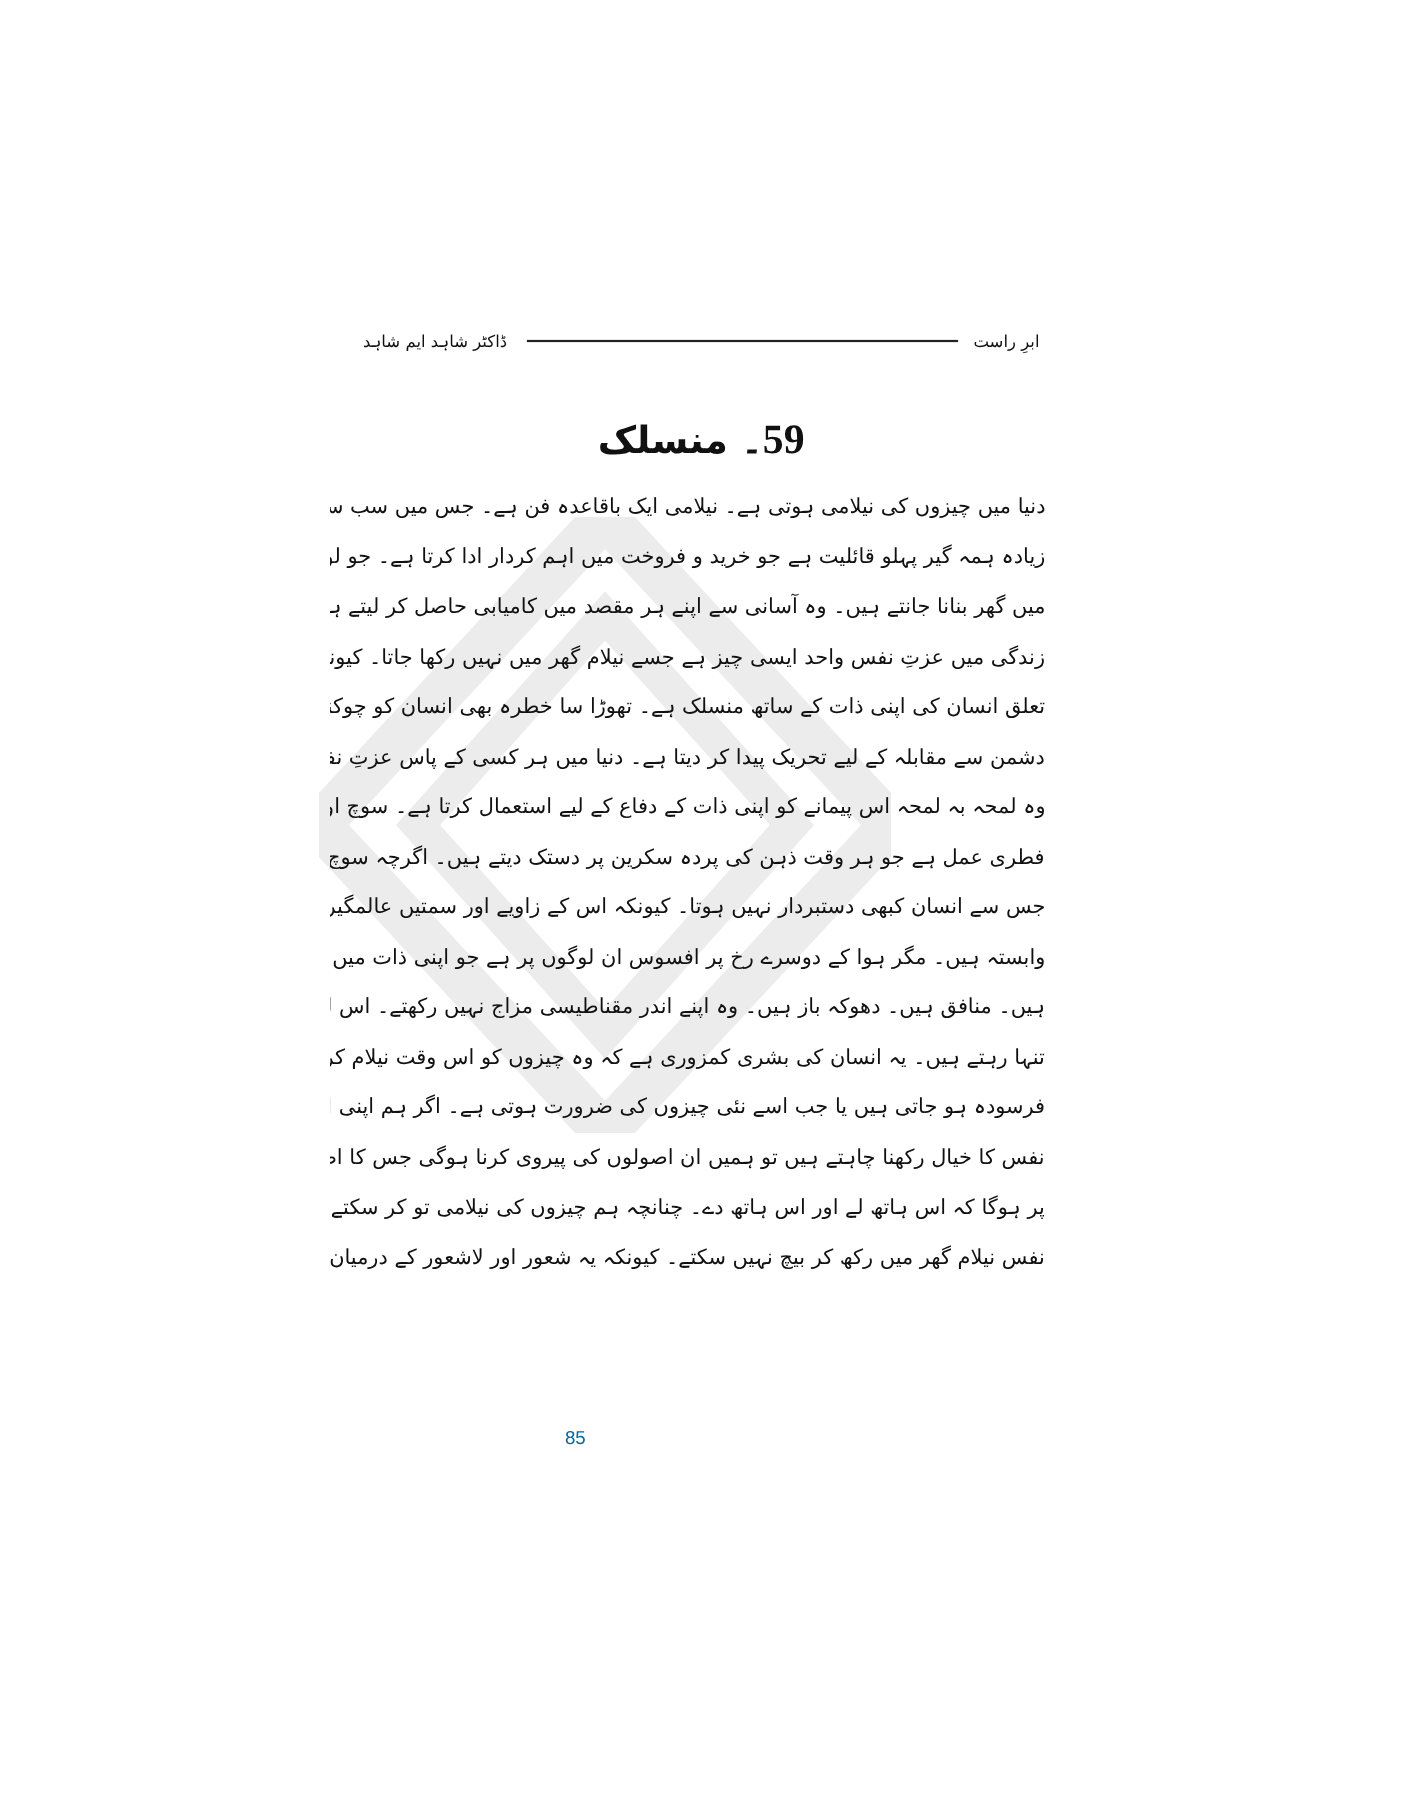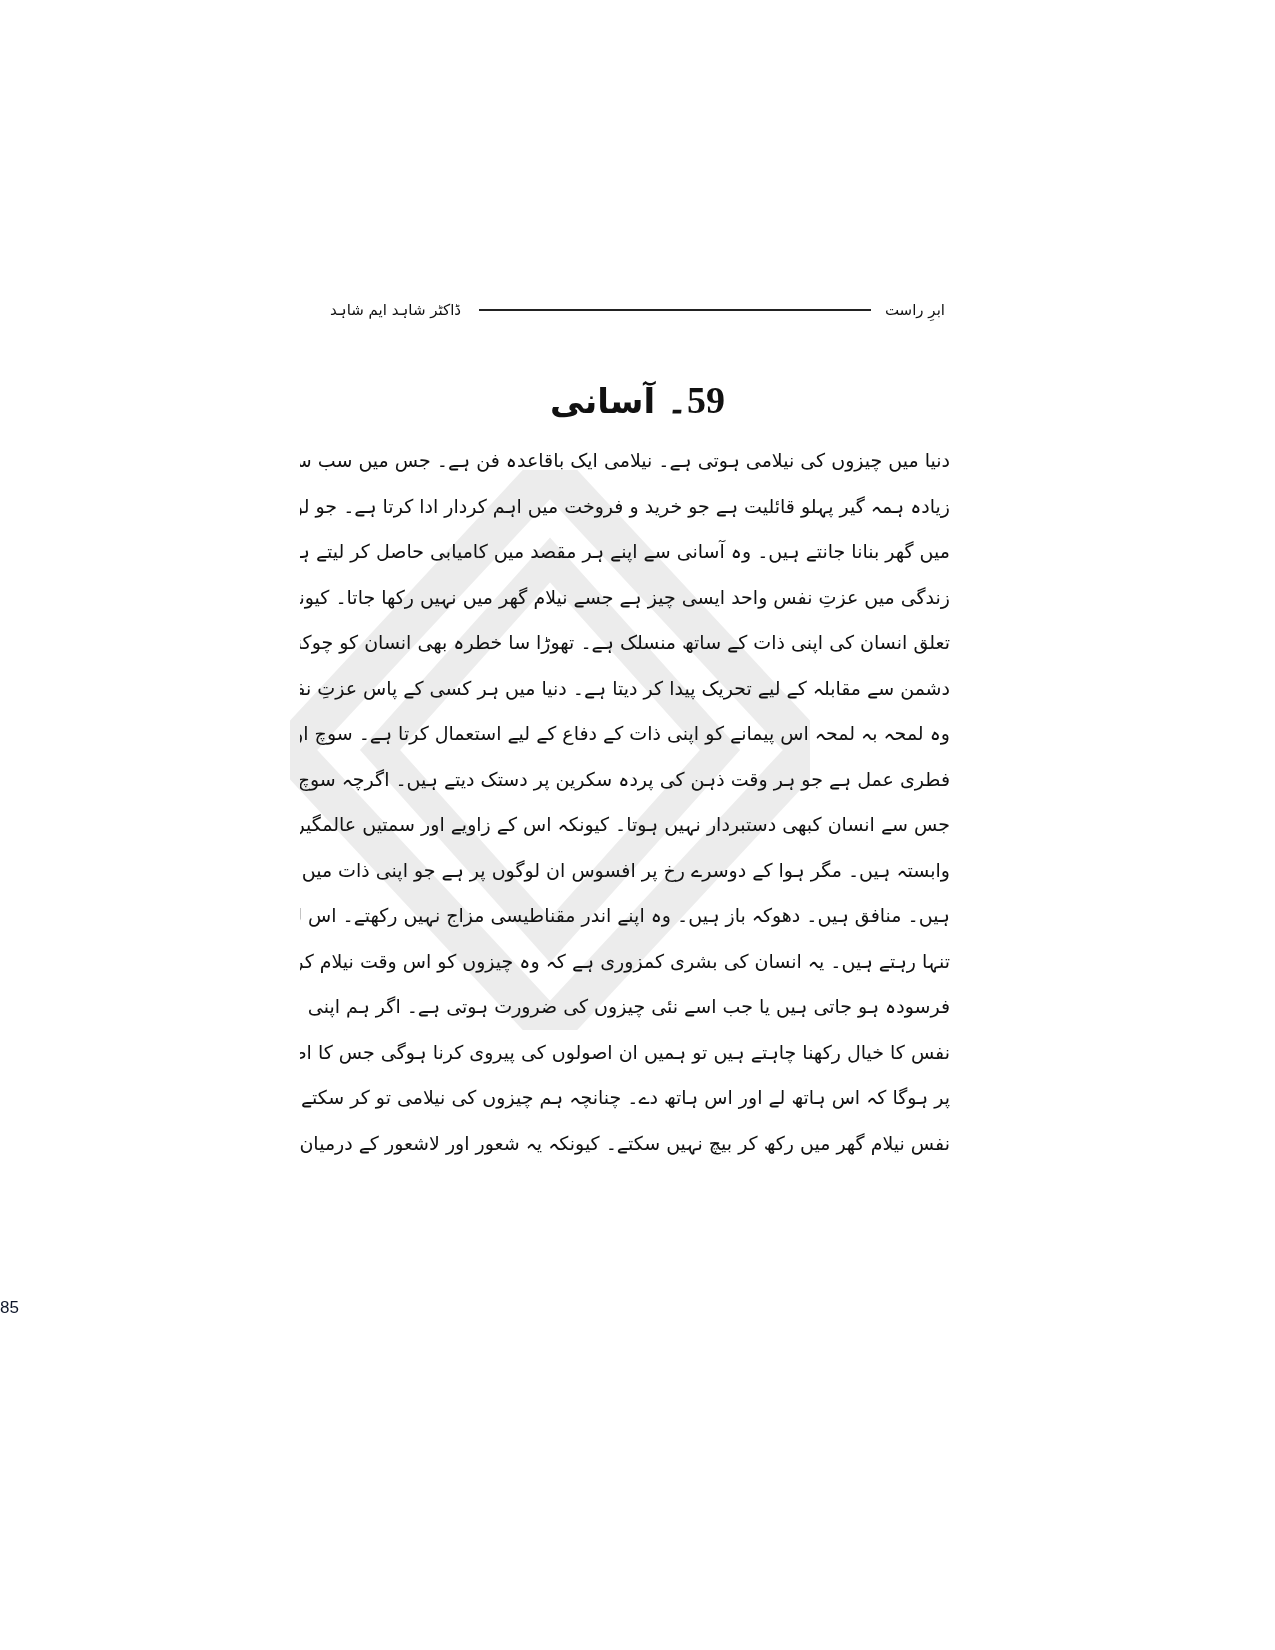"آسانی" span { text: آسانی -> منسلک }
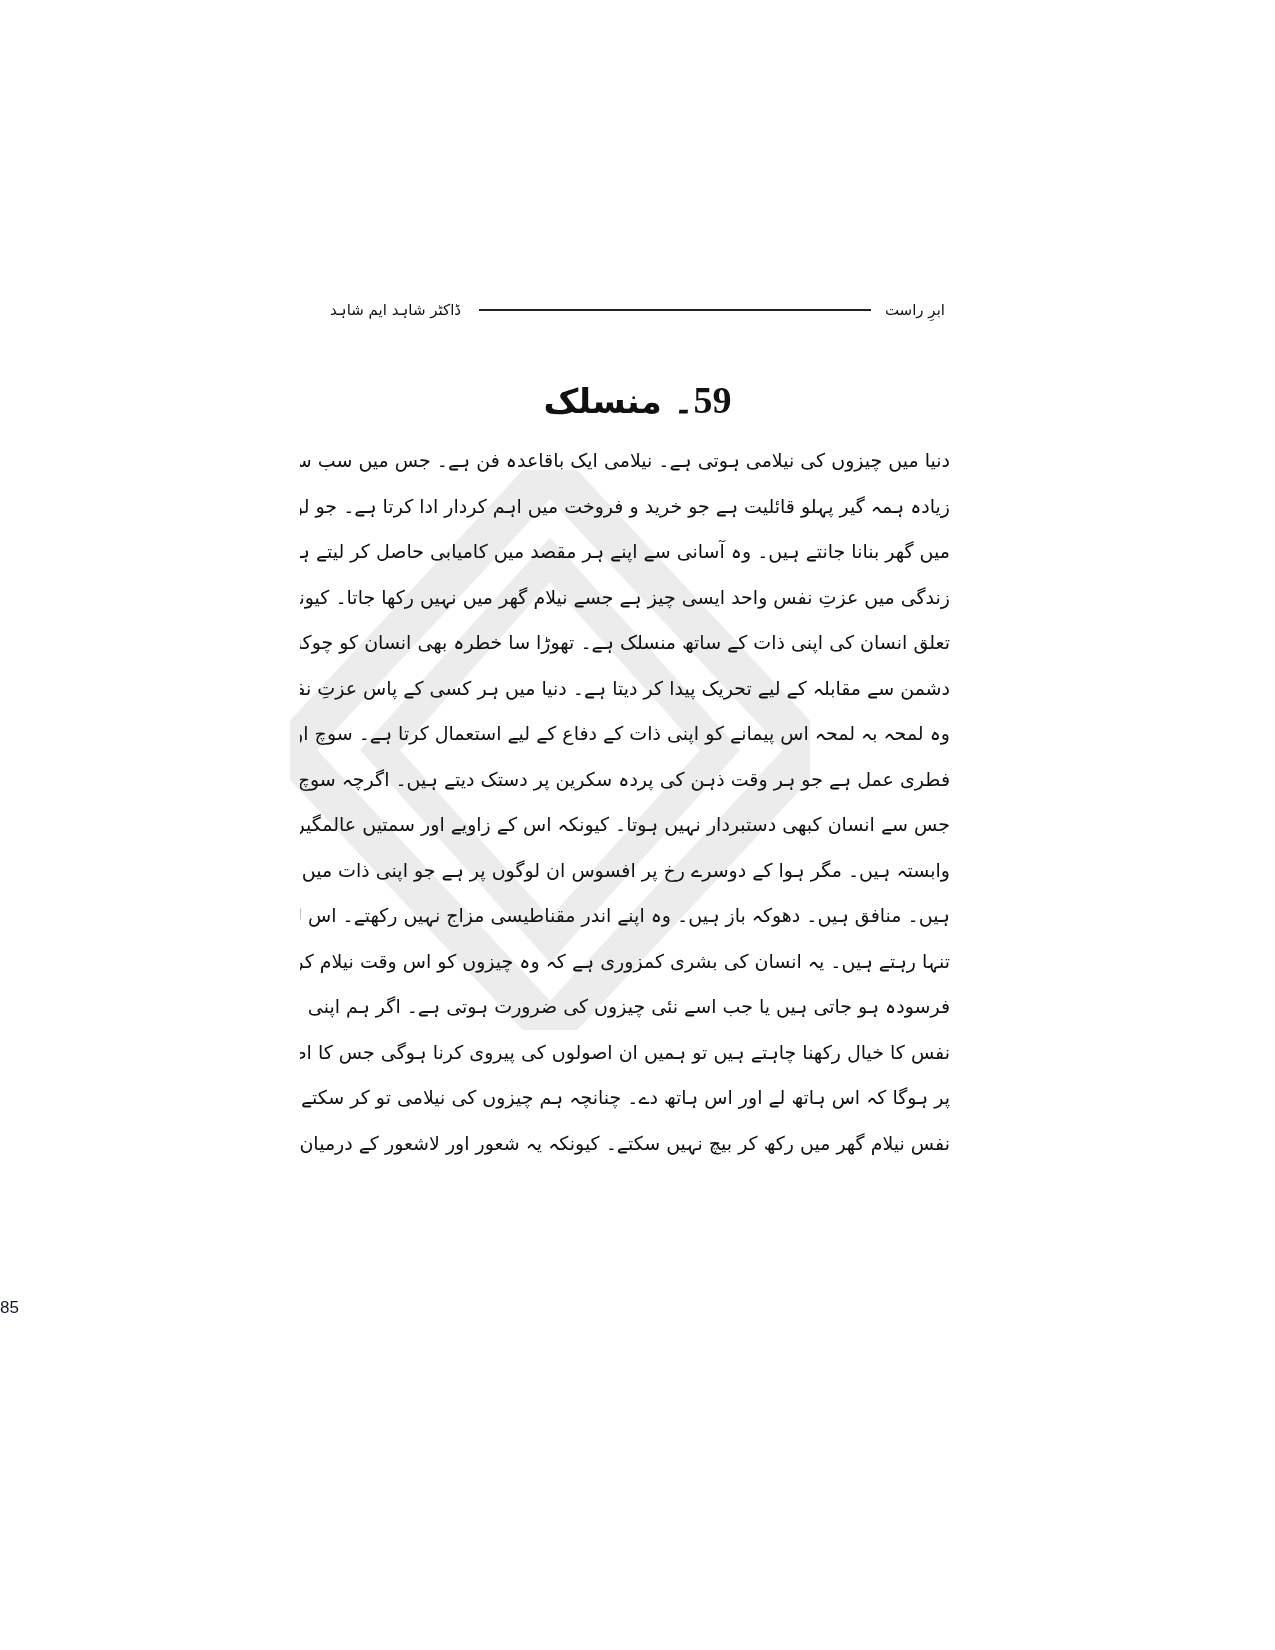"85" .page-number { color: #0f172a -> #0369a1; text-align: left -> center }
